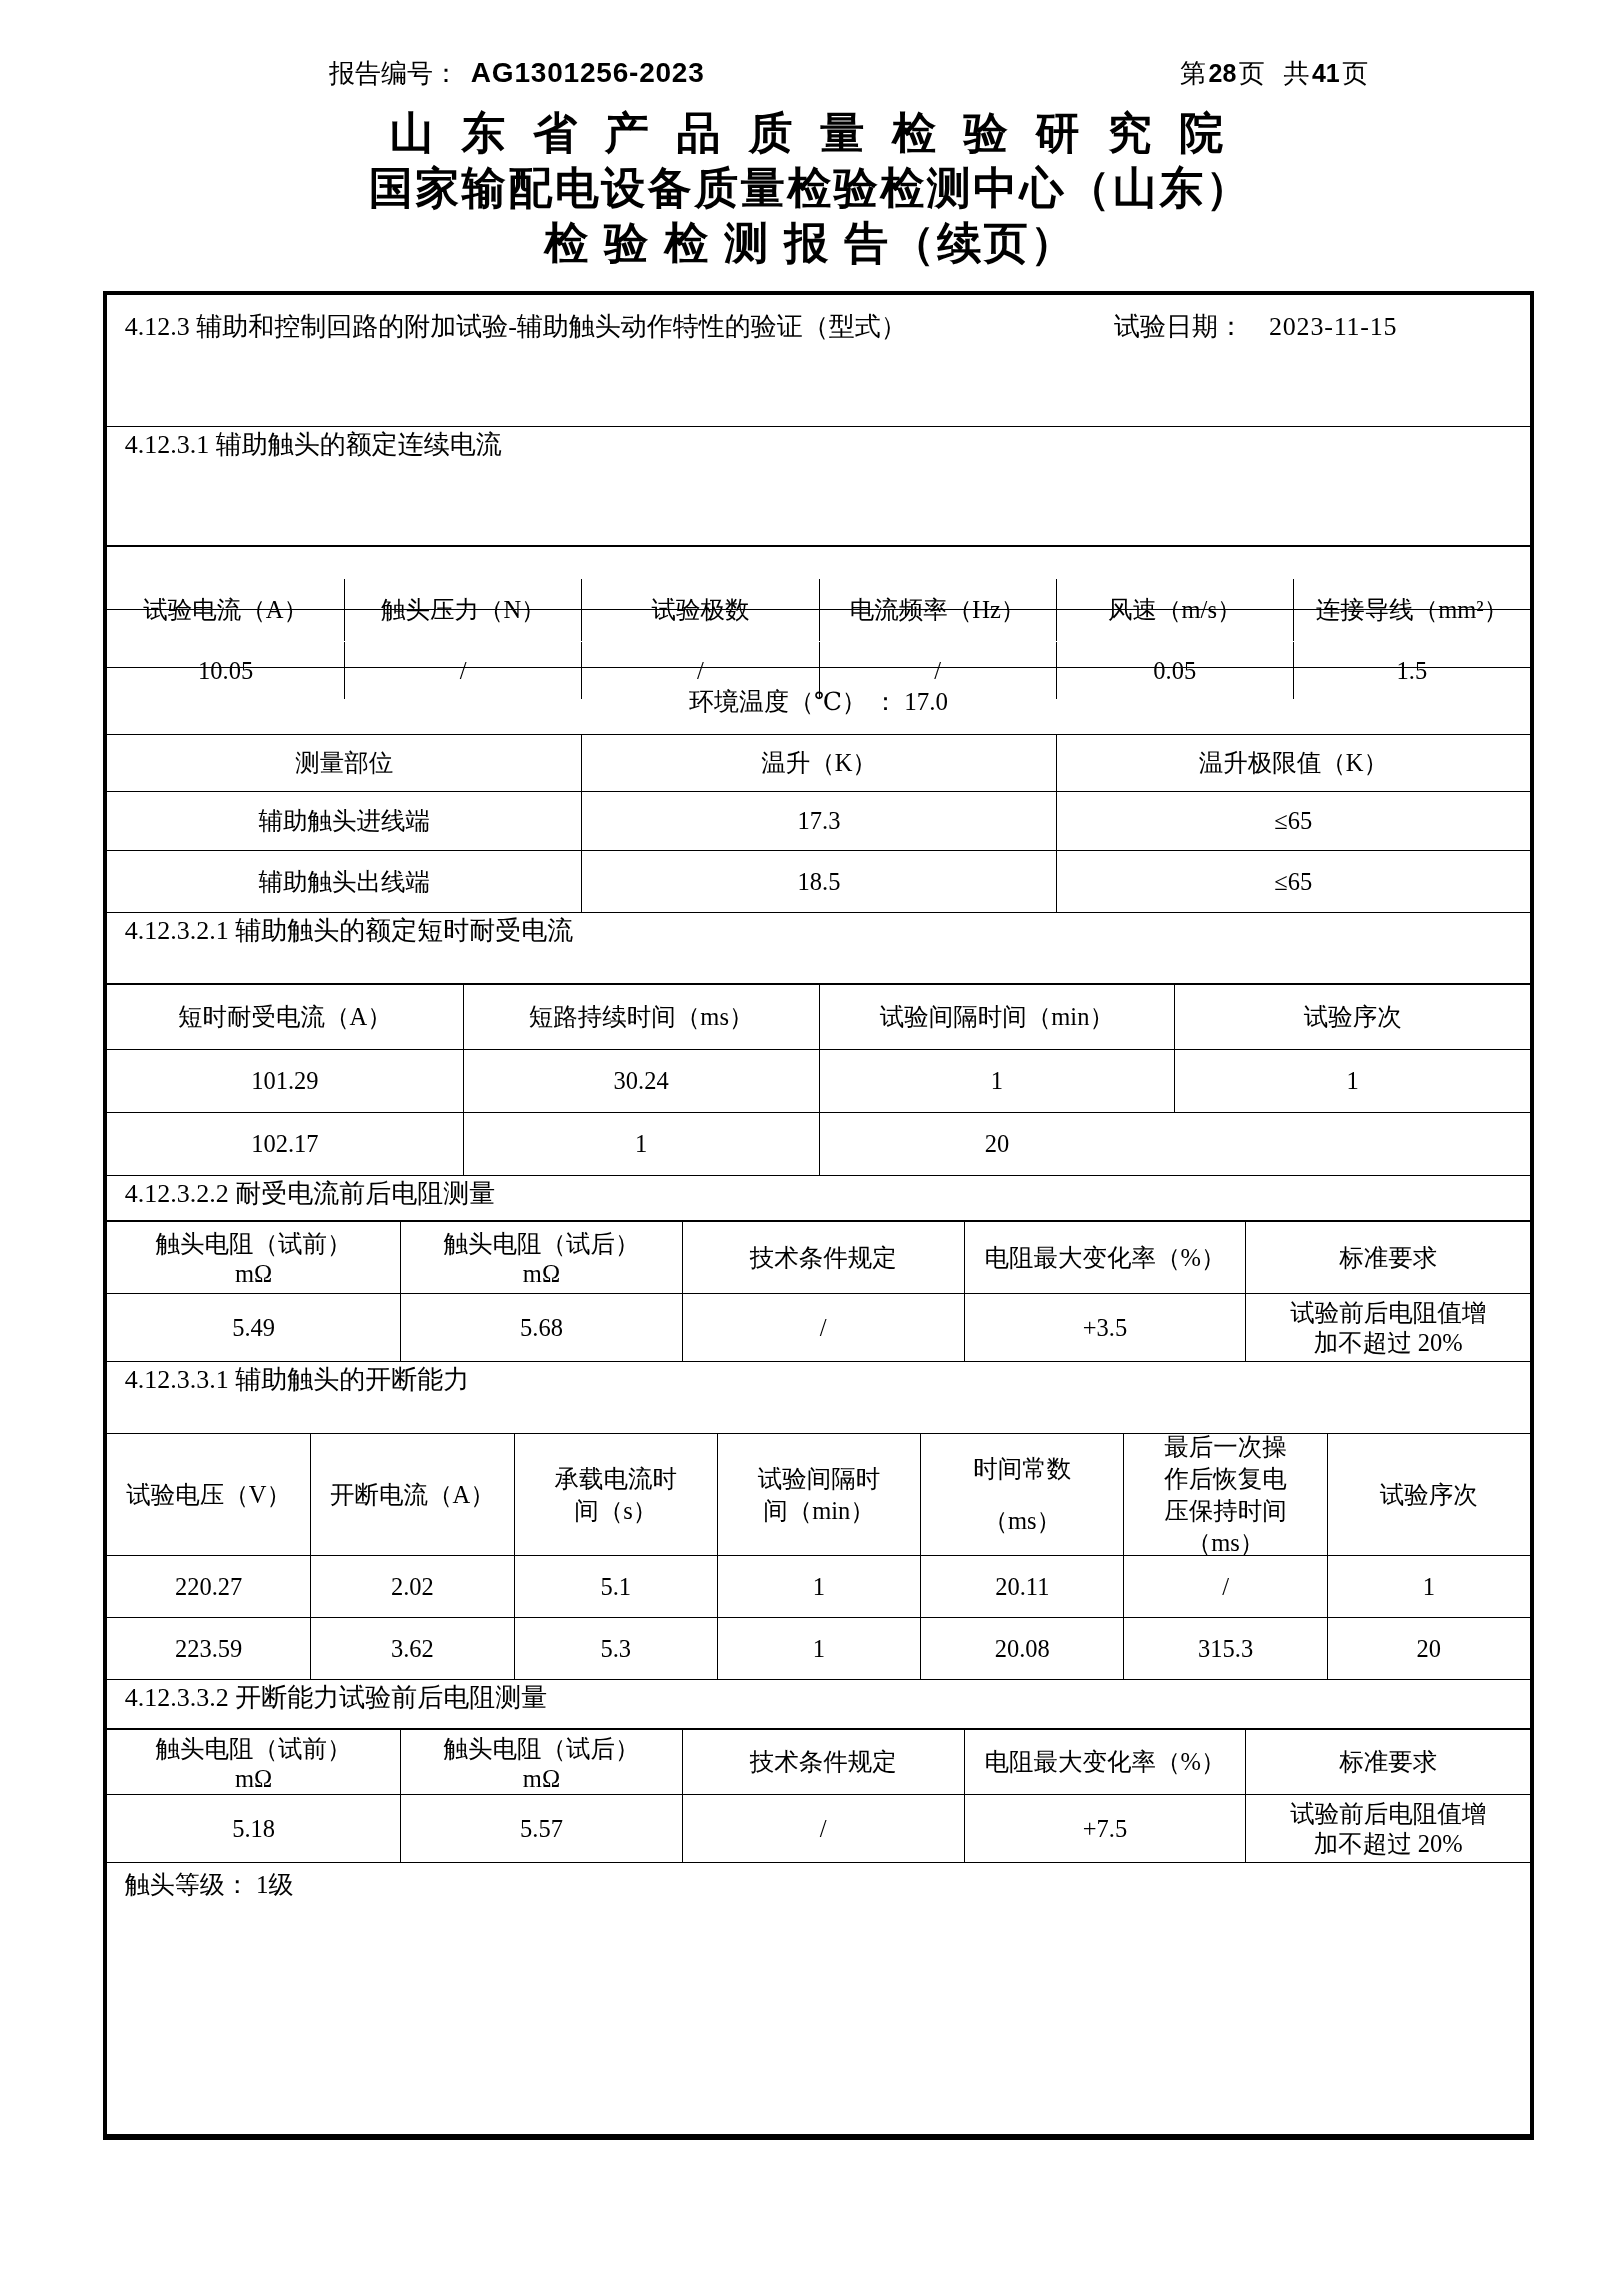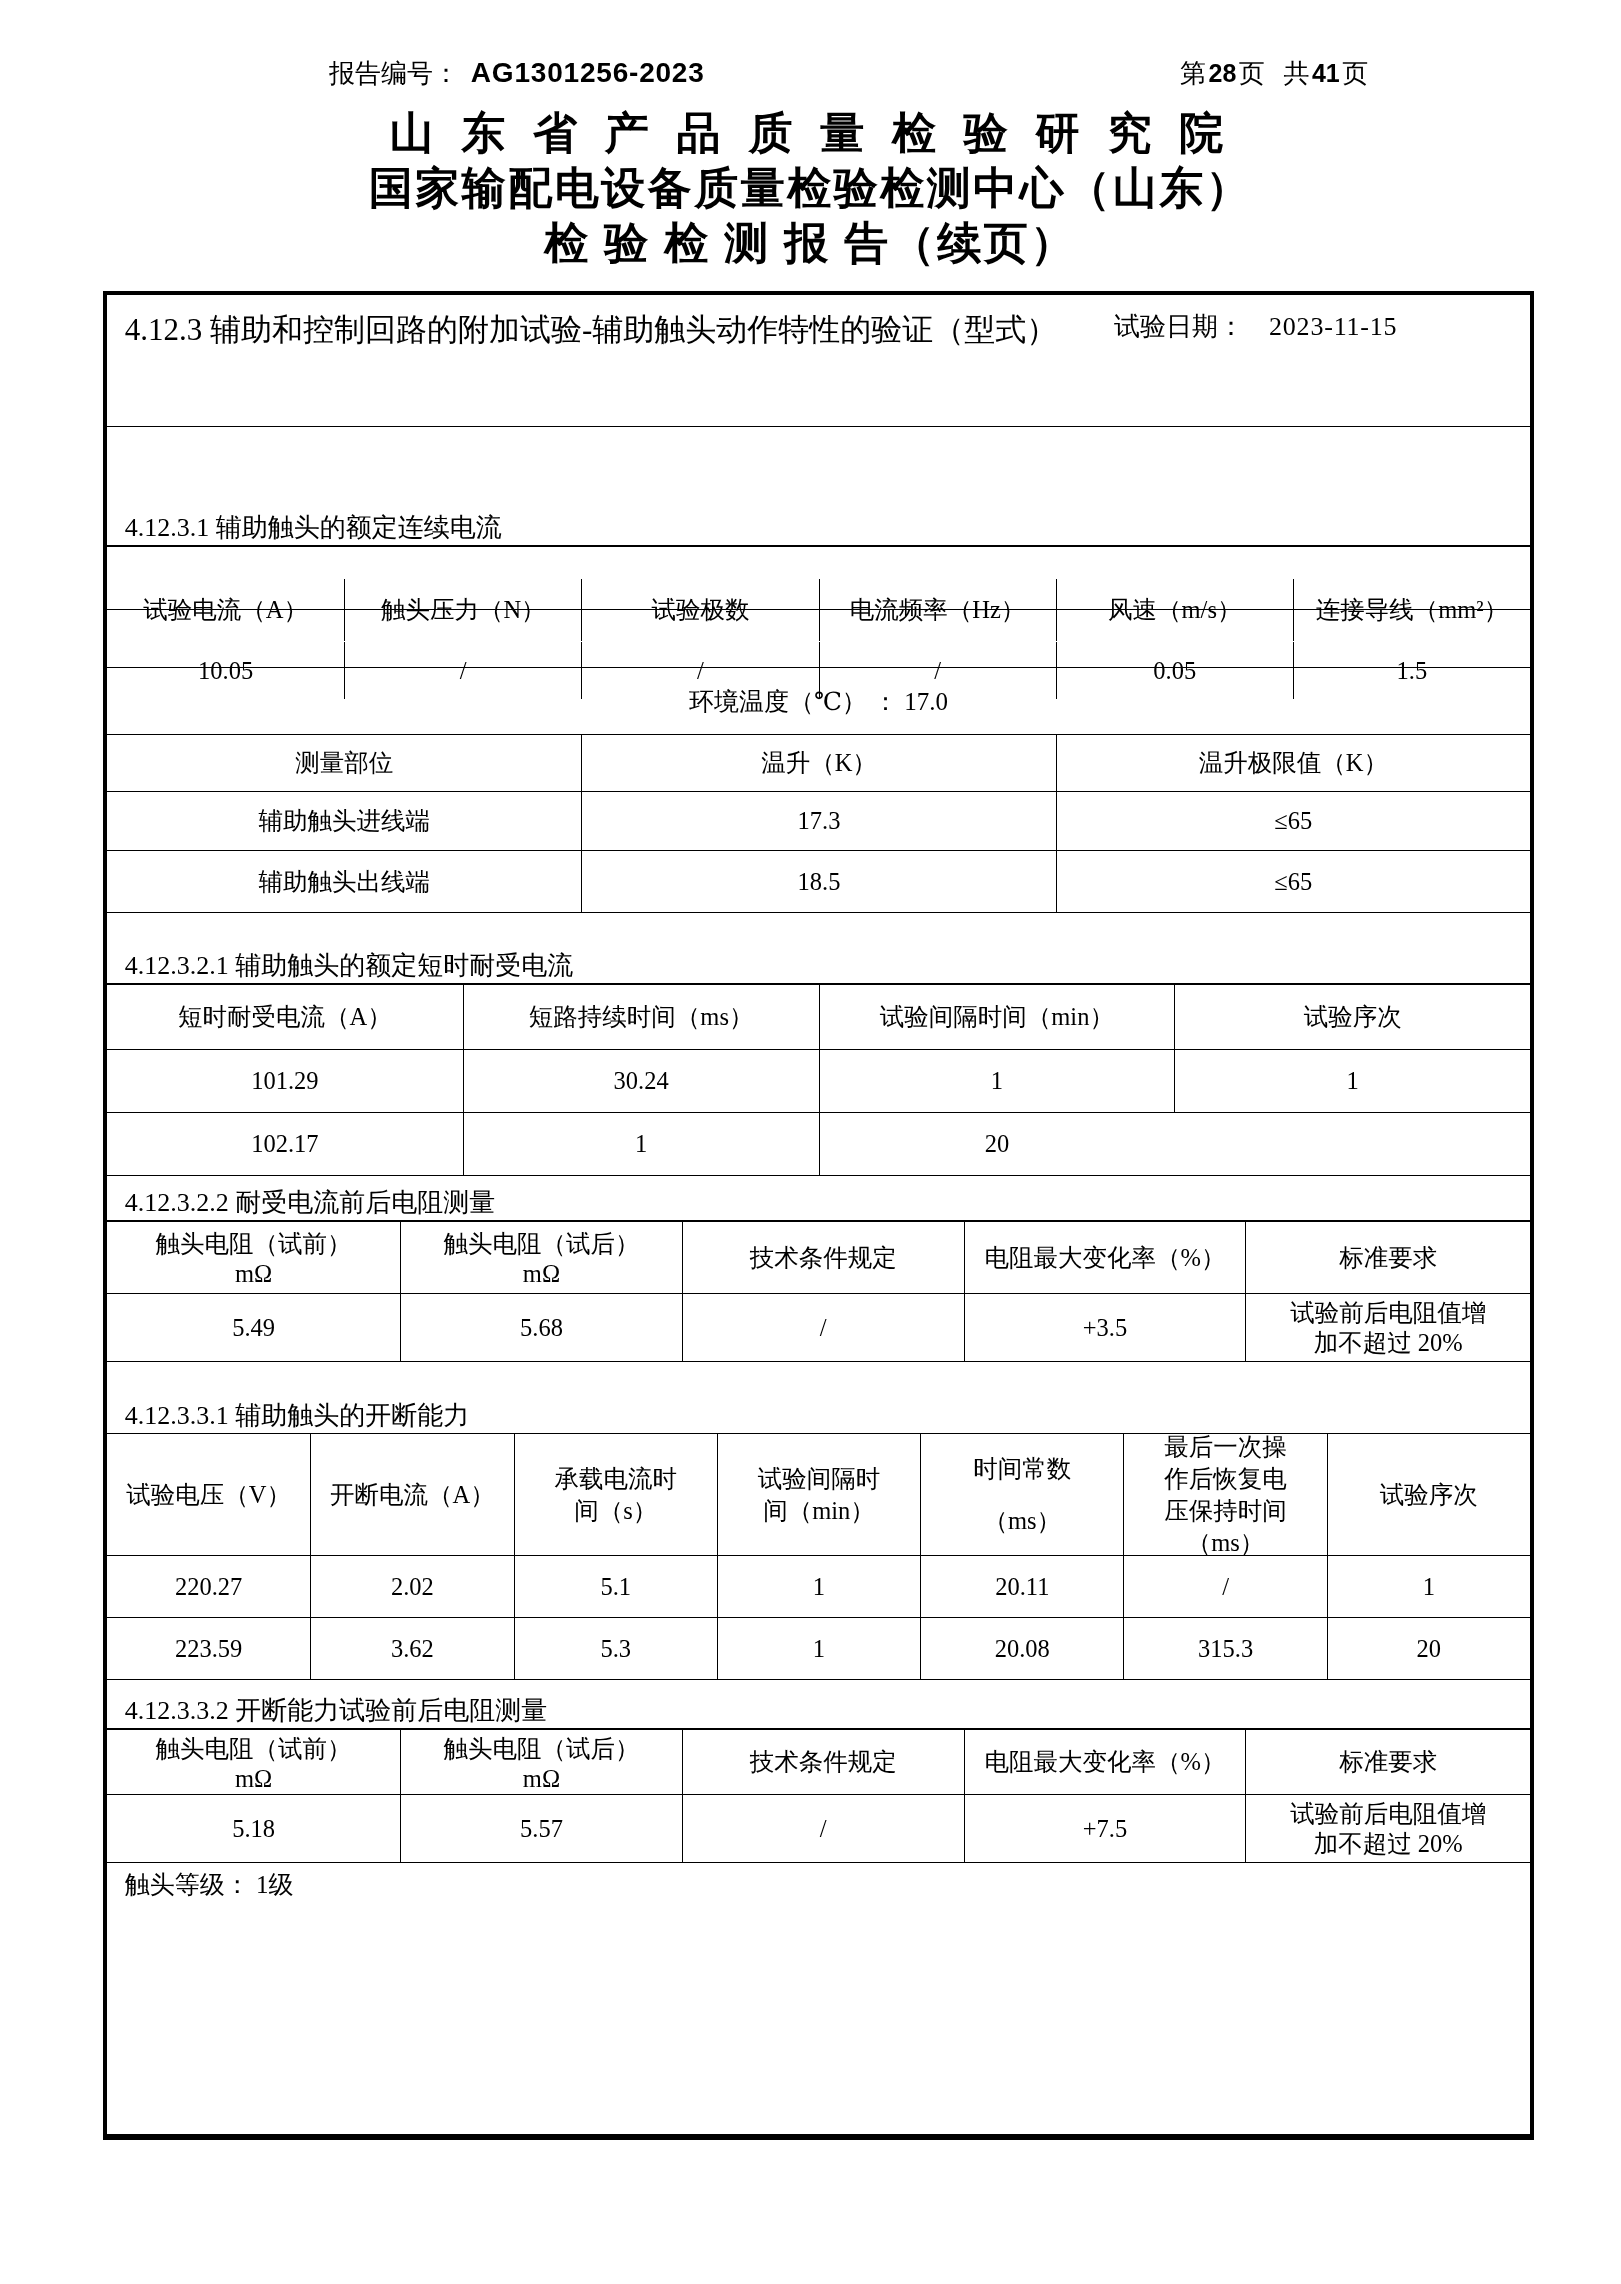"4.12.3 辅助和控制回路的附加试验-辅助触头动作特性的验证（型式）" .r-sec1 .sec-title { font-size: 31px -> 26px }
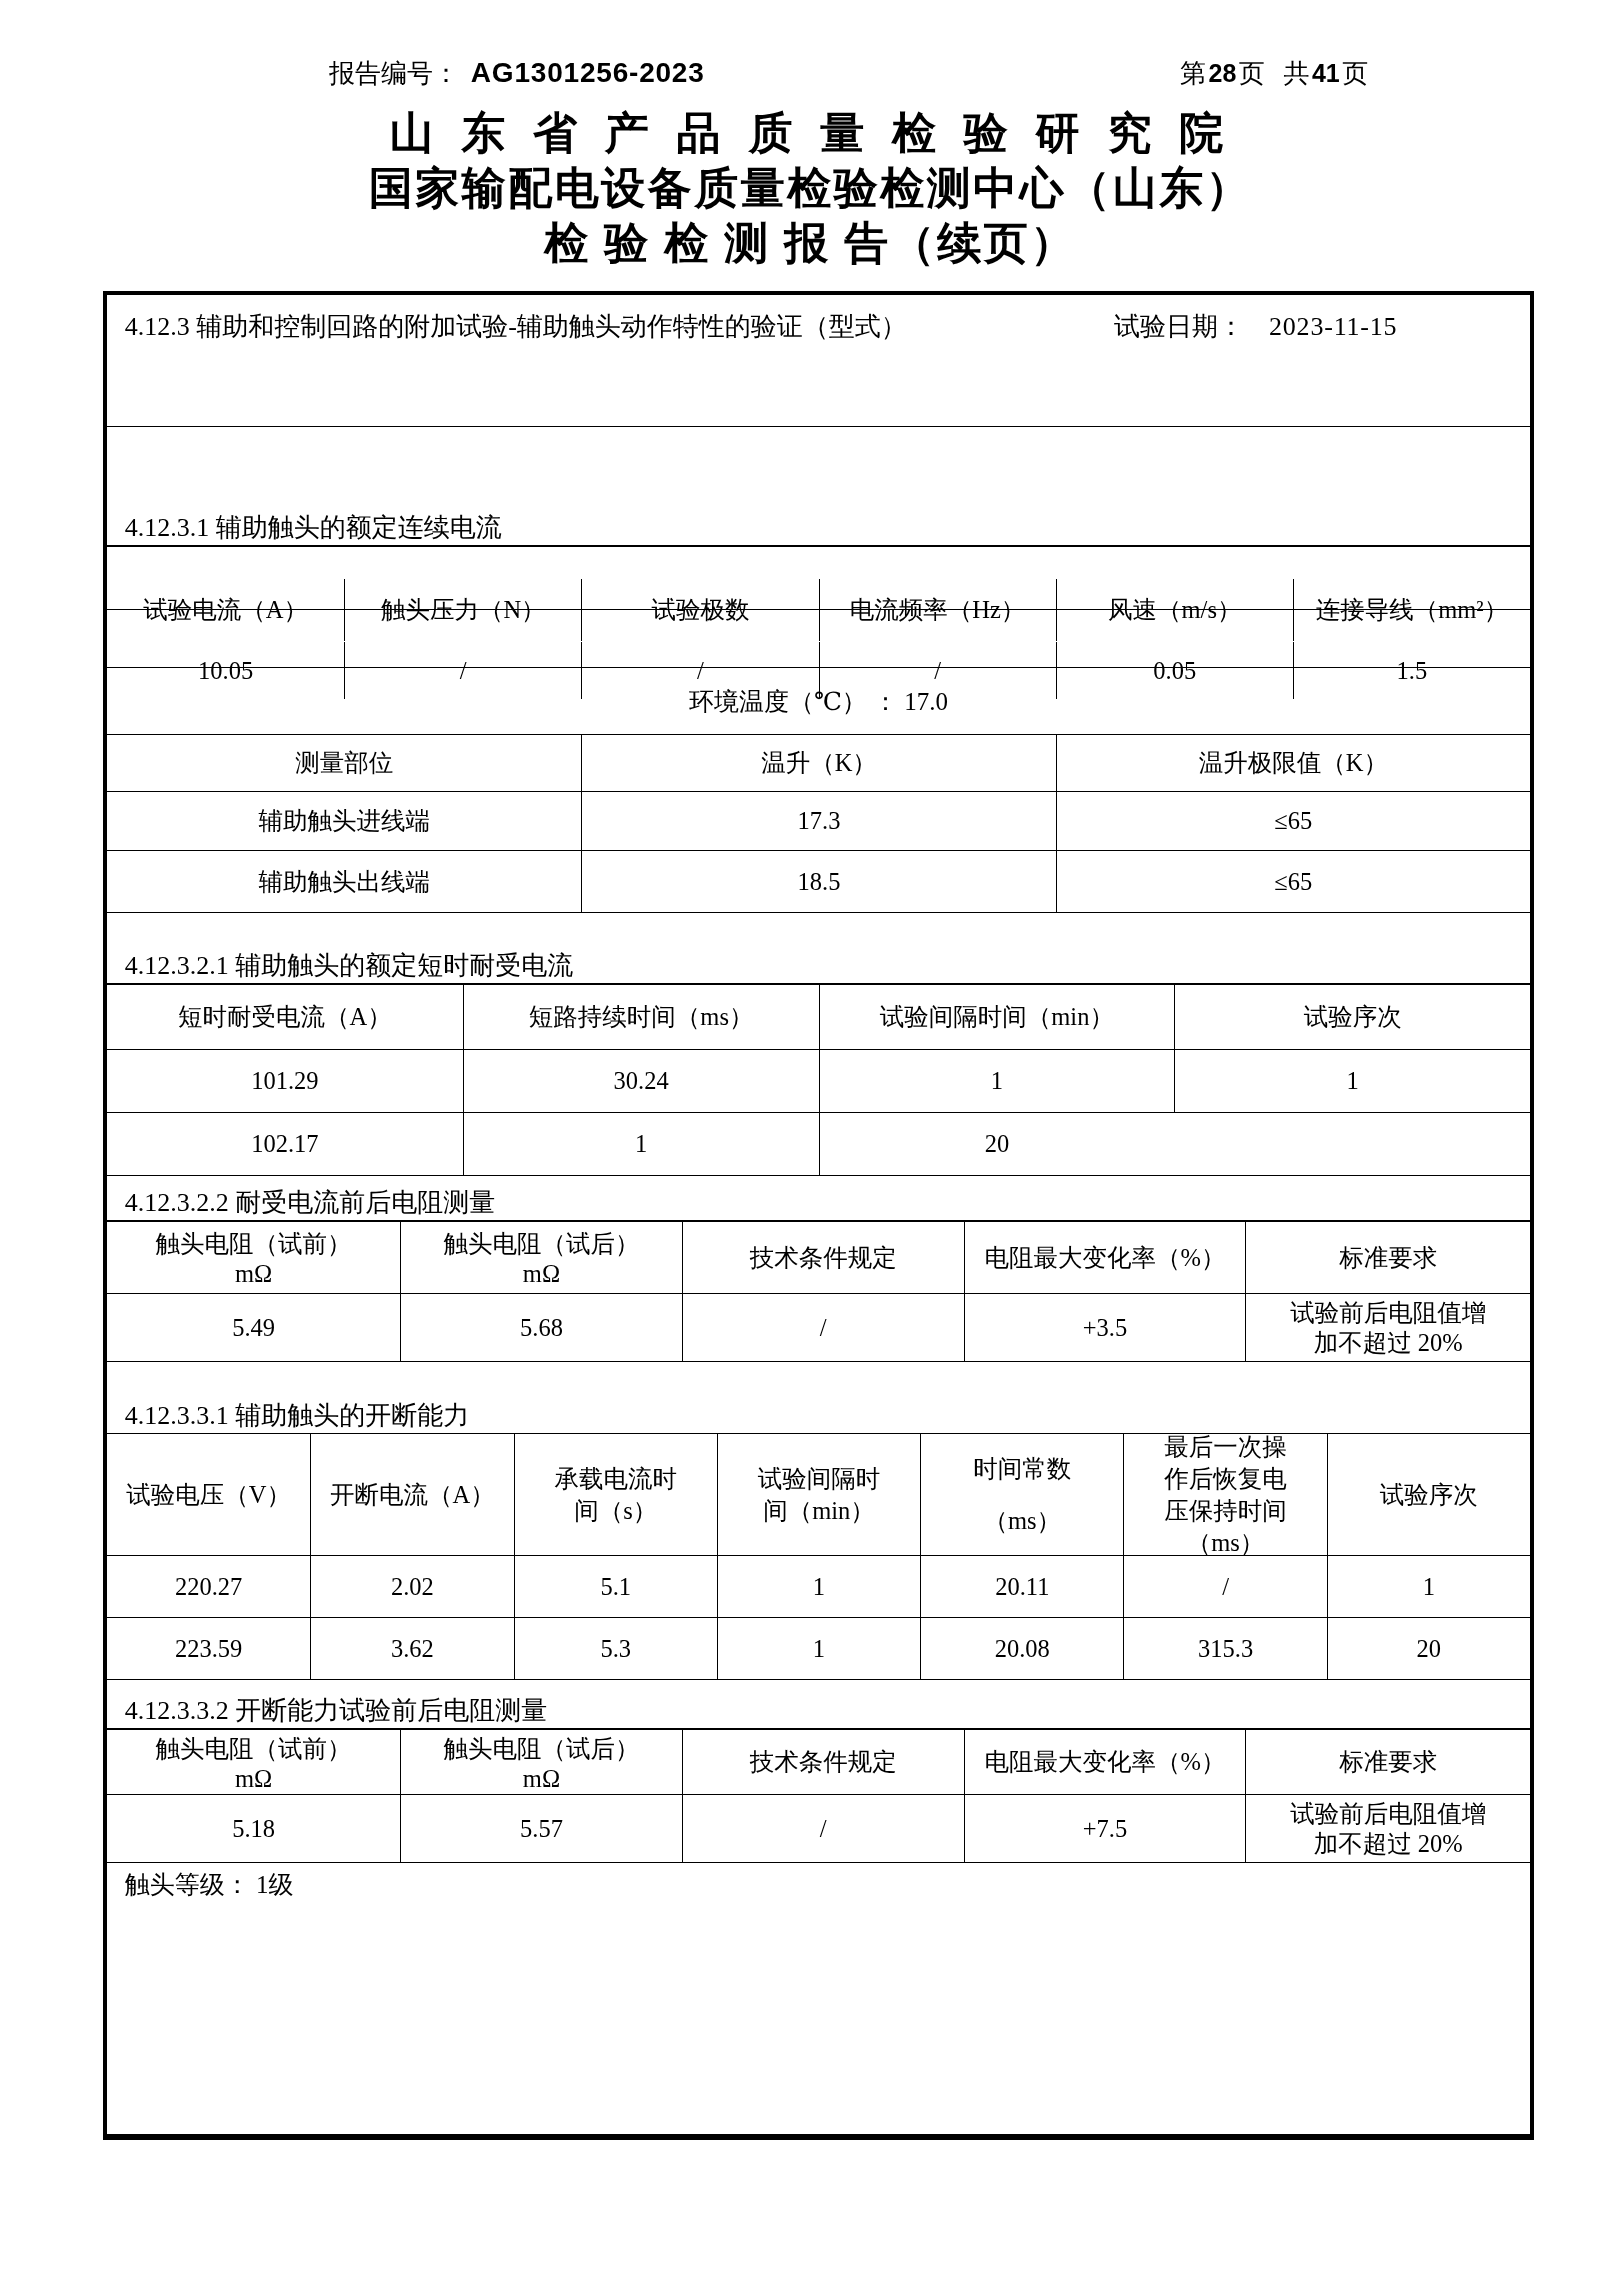"4.12.3.1 辅助触头的额定连续电流" .secrow { align-items: flex-end -> flex-start }
